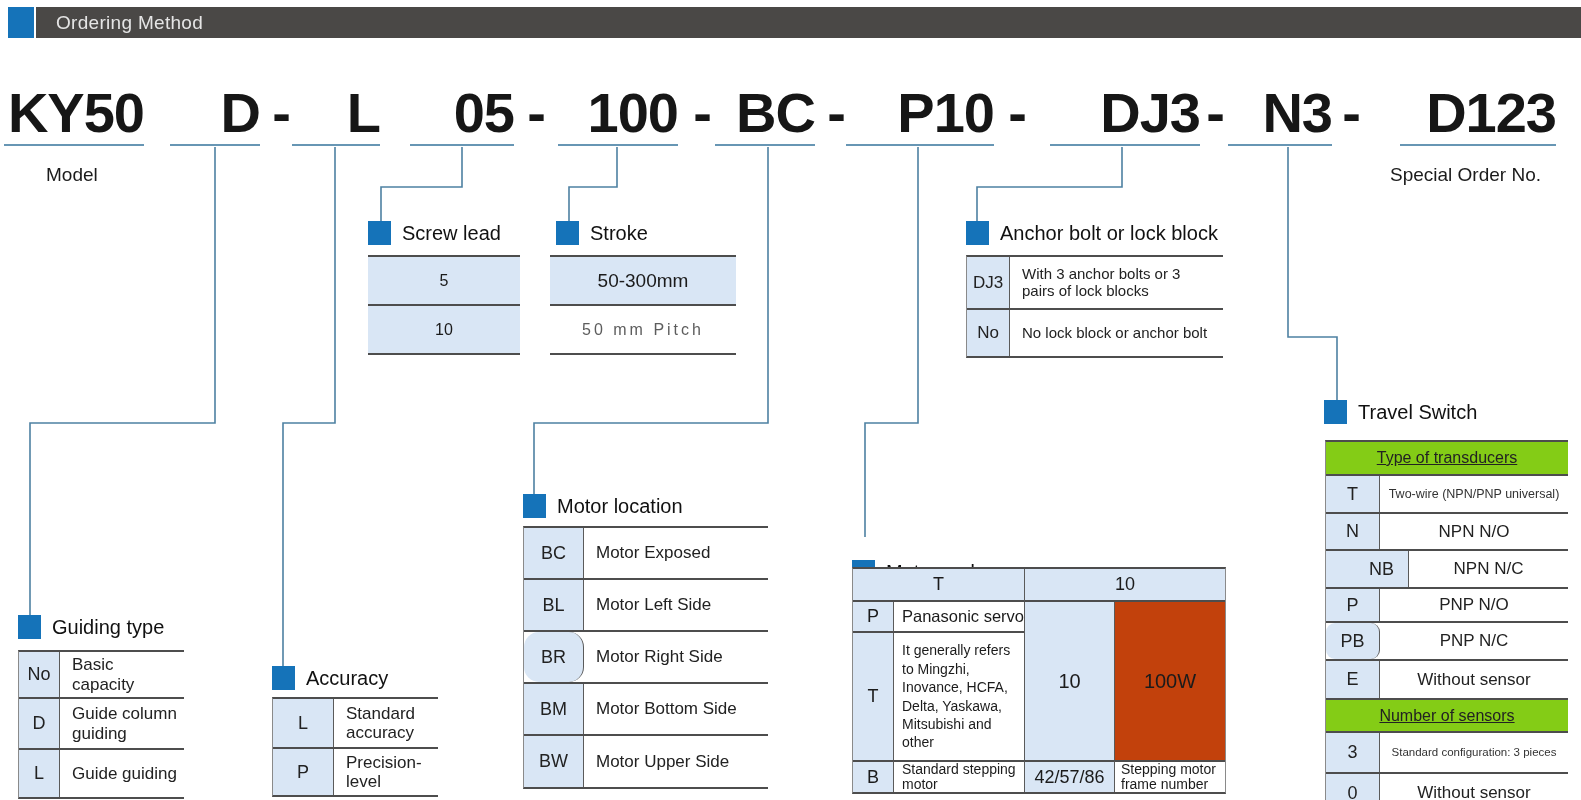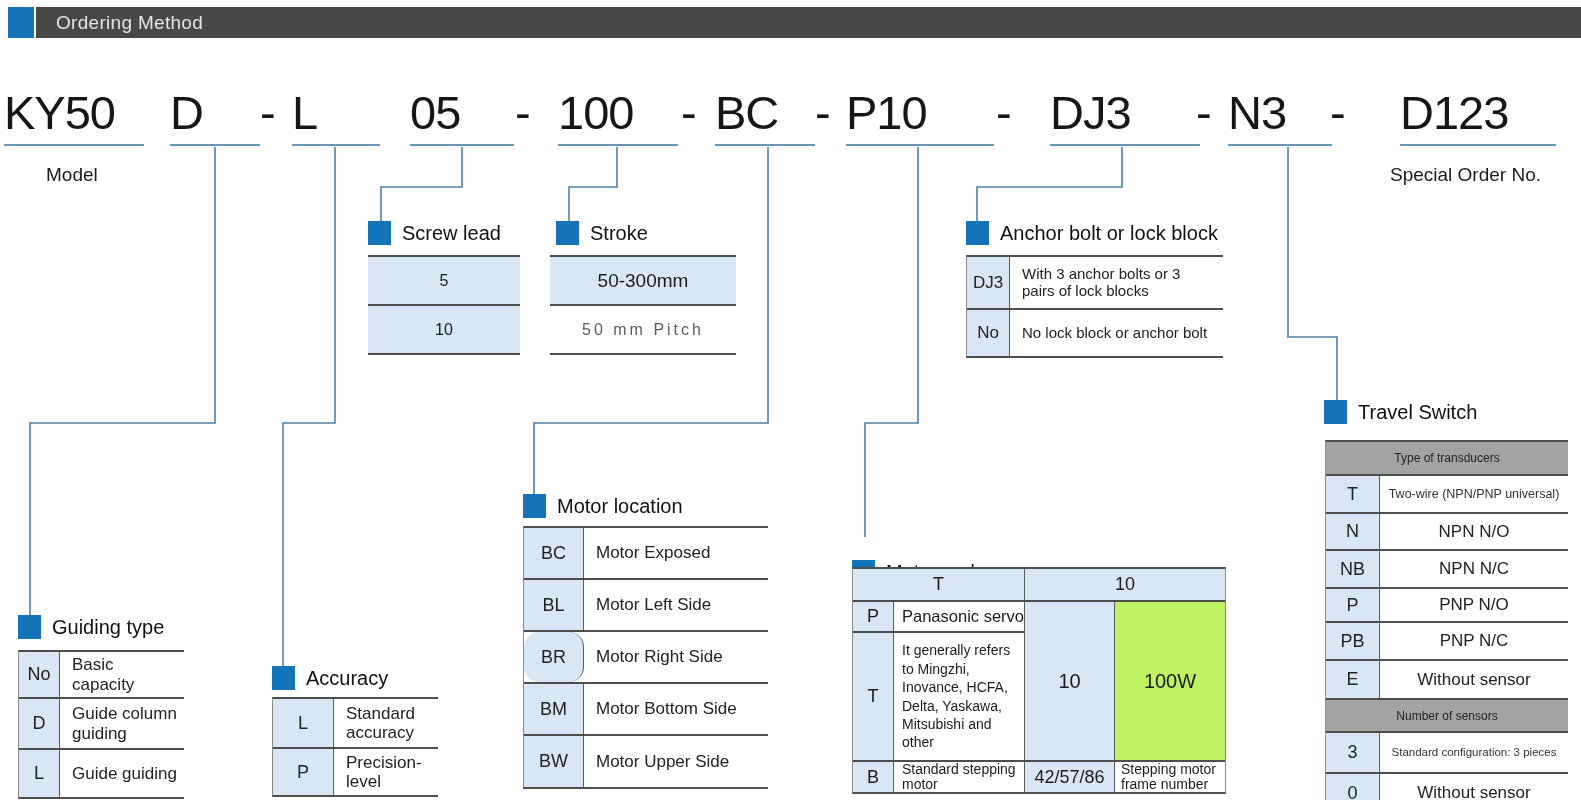"KY50" .seg { font-size: 47px -> 56px; font-weight: normal -> bold; text-align: left -> right }
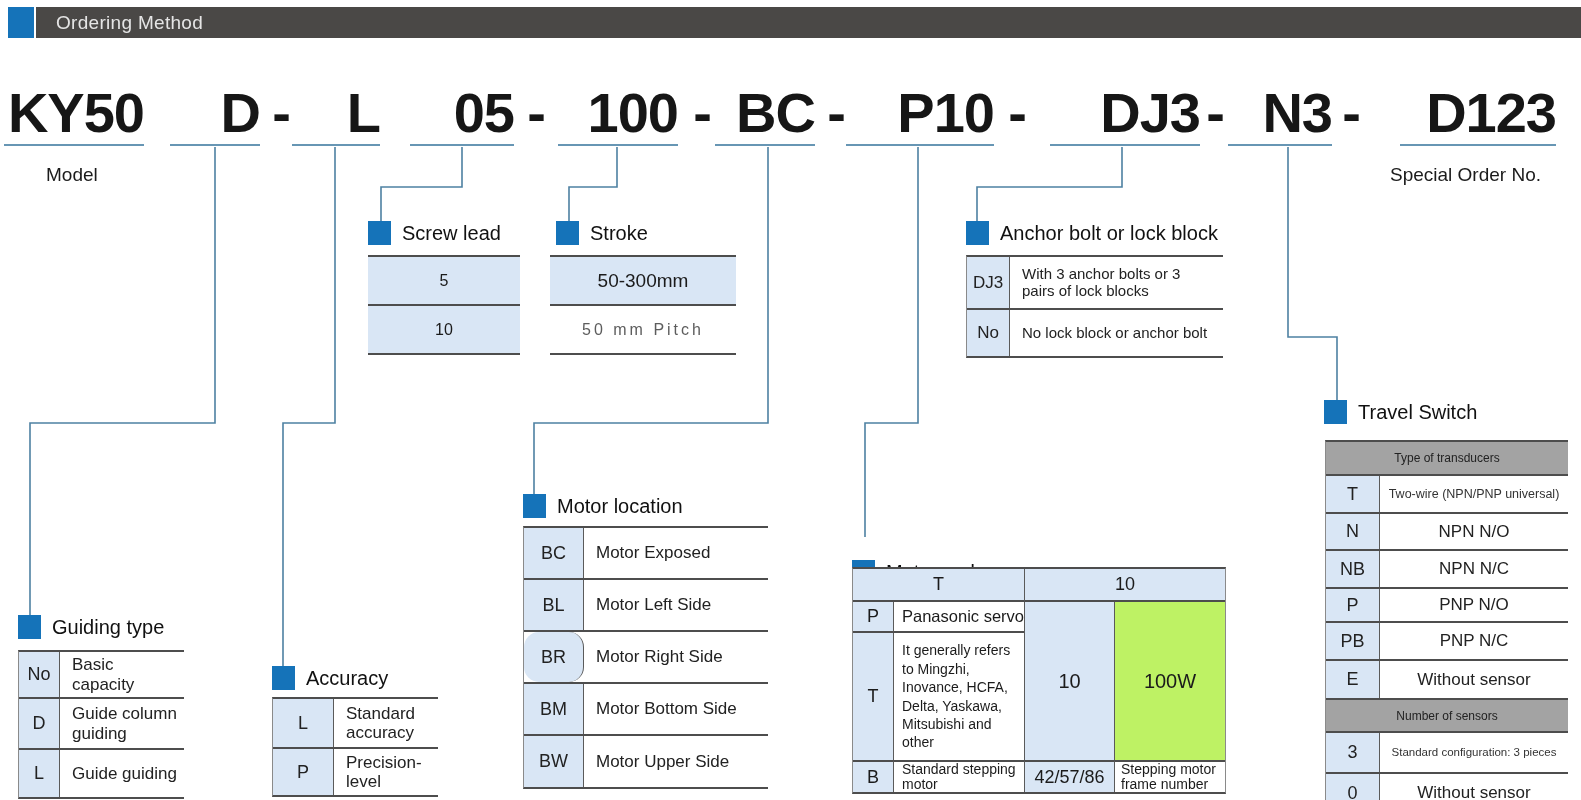"Type of transducers" .tbl .hdrrow { background: #a3a3a3 -> #84cc16; font-size: 12px -> 16px; text-decoration: none -> underline }
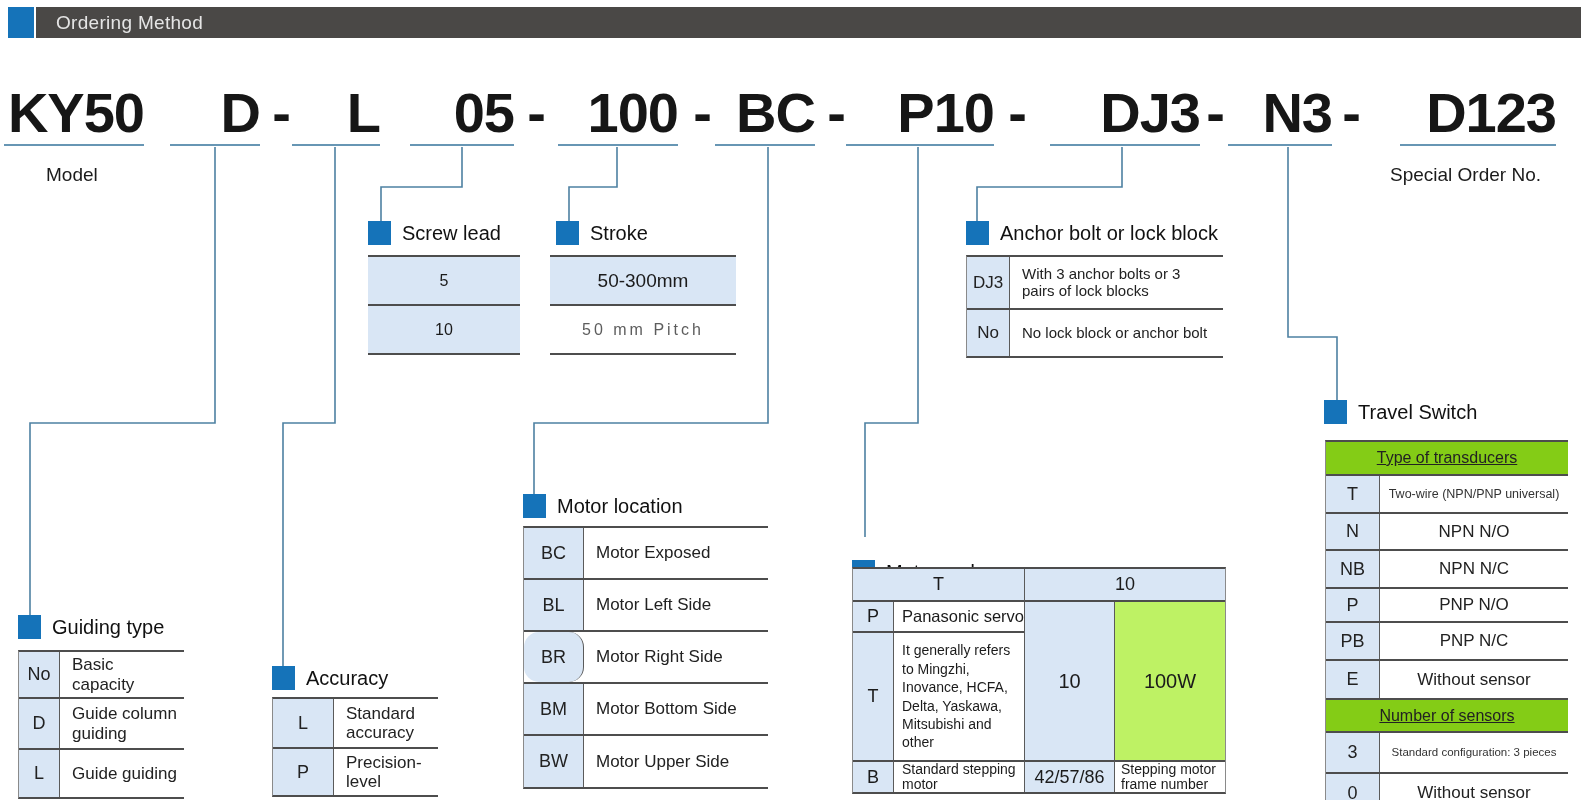"NB" div.code { padding-left: none -> 29px }
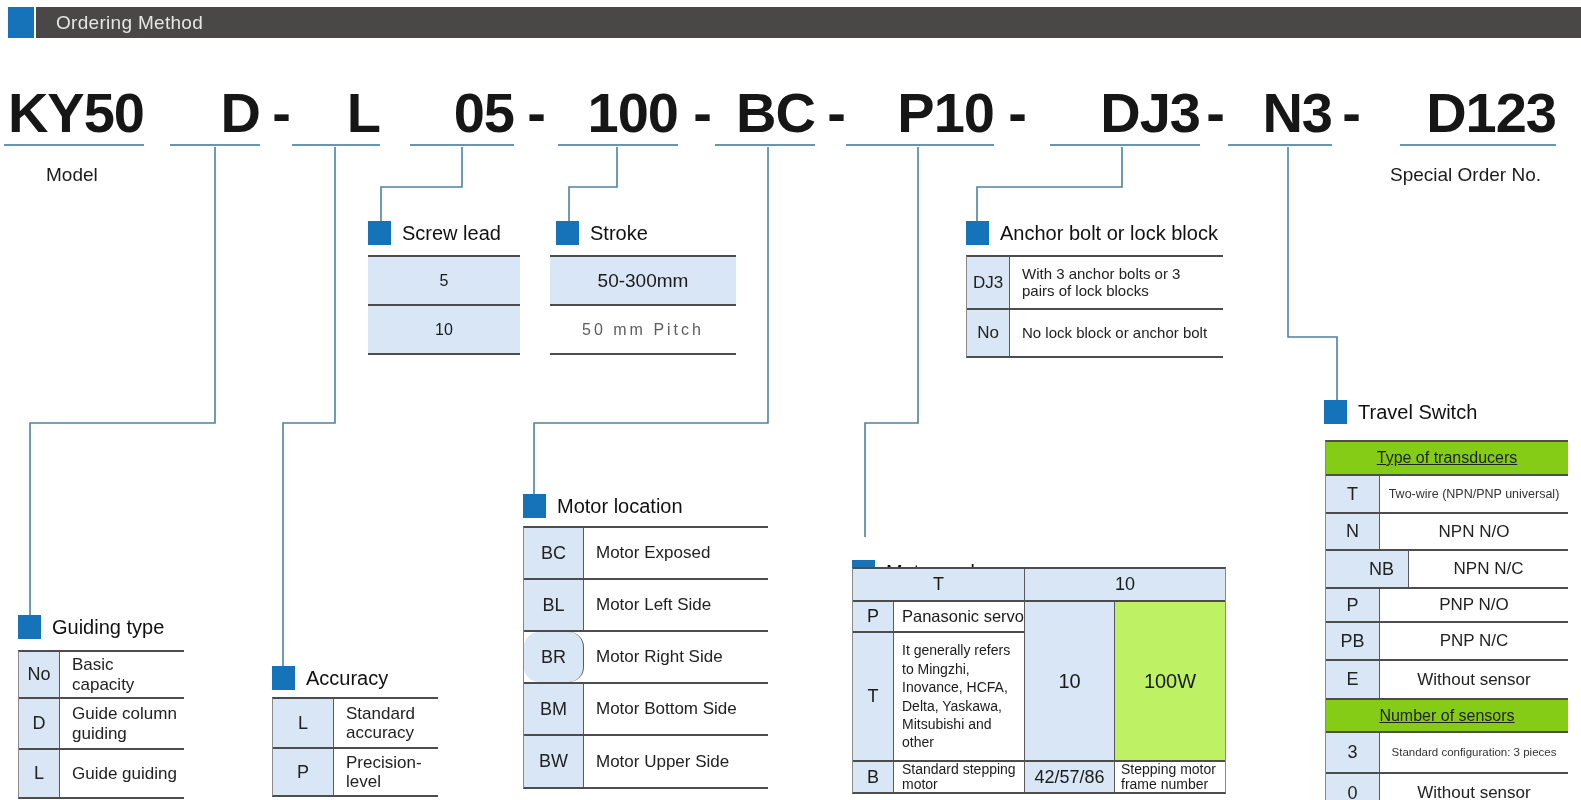"PB" div.code { border-radius: none -> 9px }
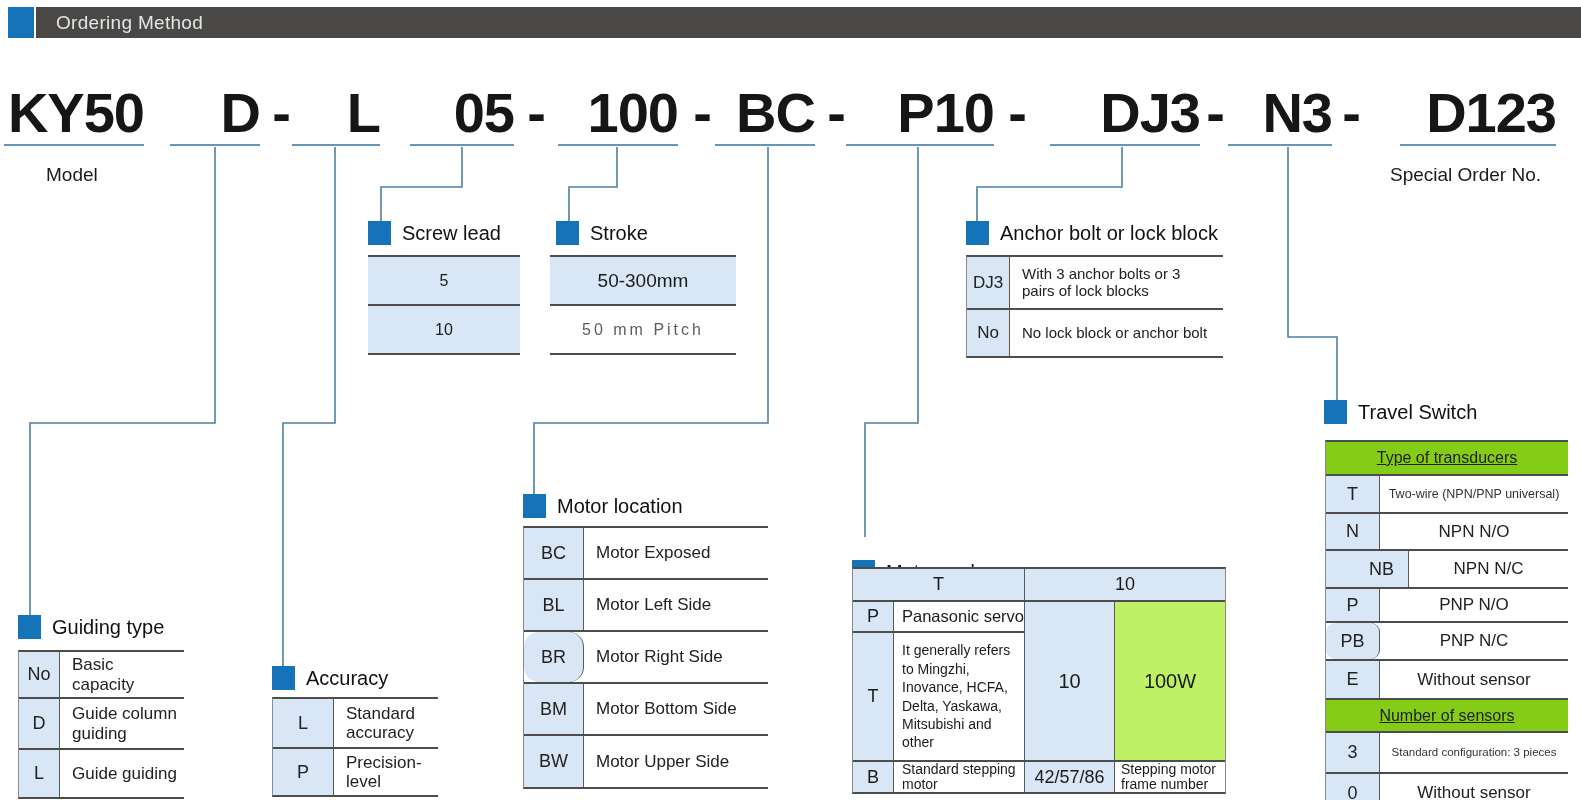"100W" .mc .m100 { background: #bef264 -> #c2410c }
